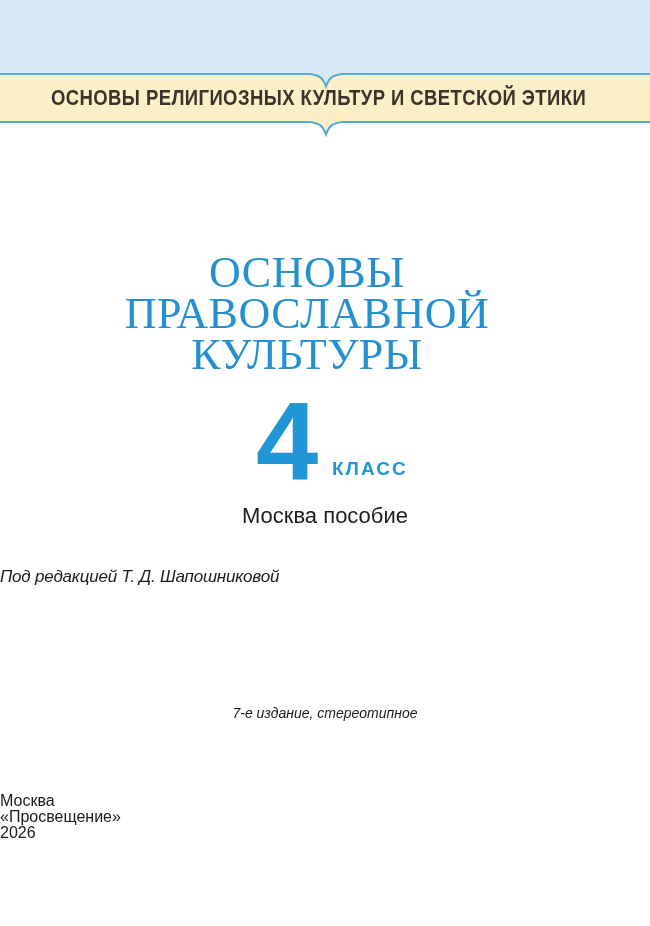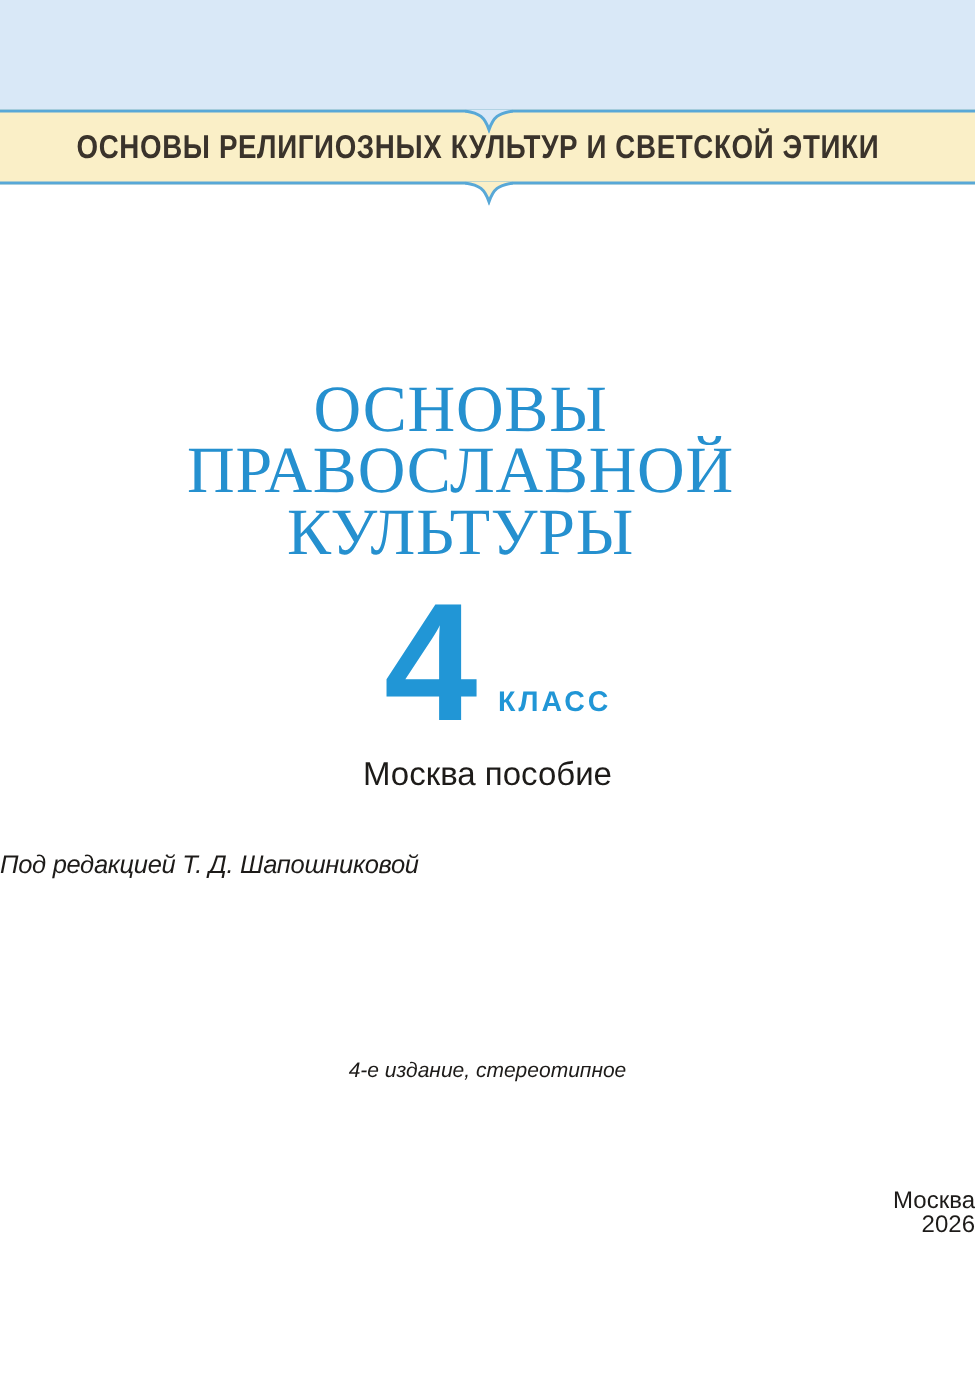"4-е издание, стереотипное" div.edition { text: 4-е -> 7-е }
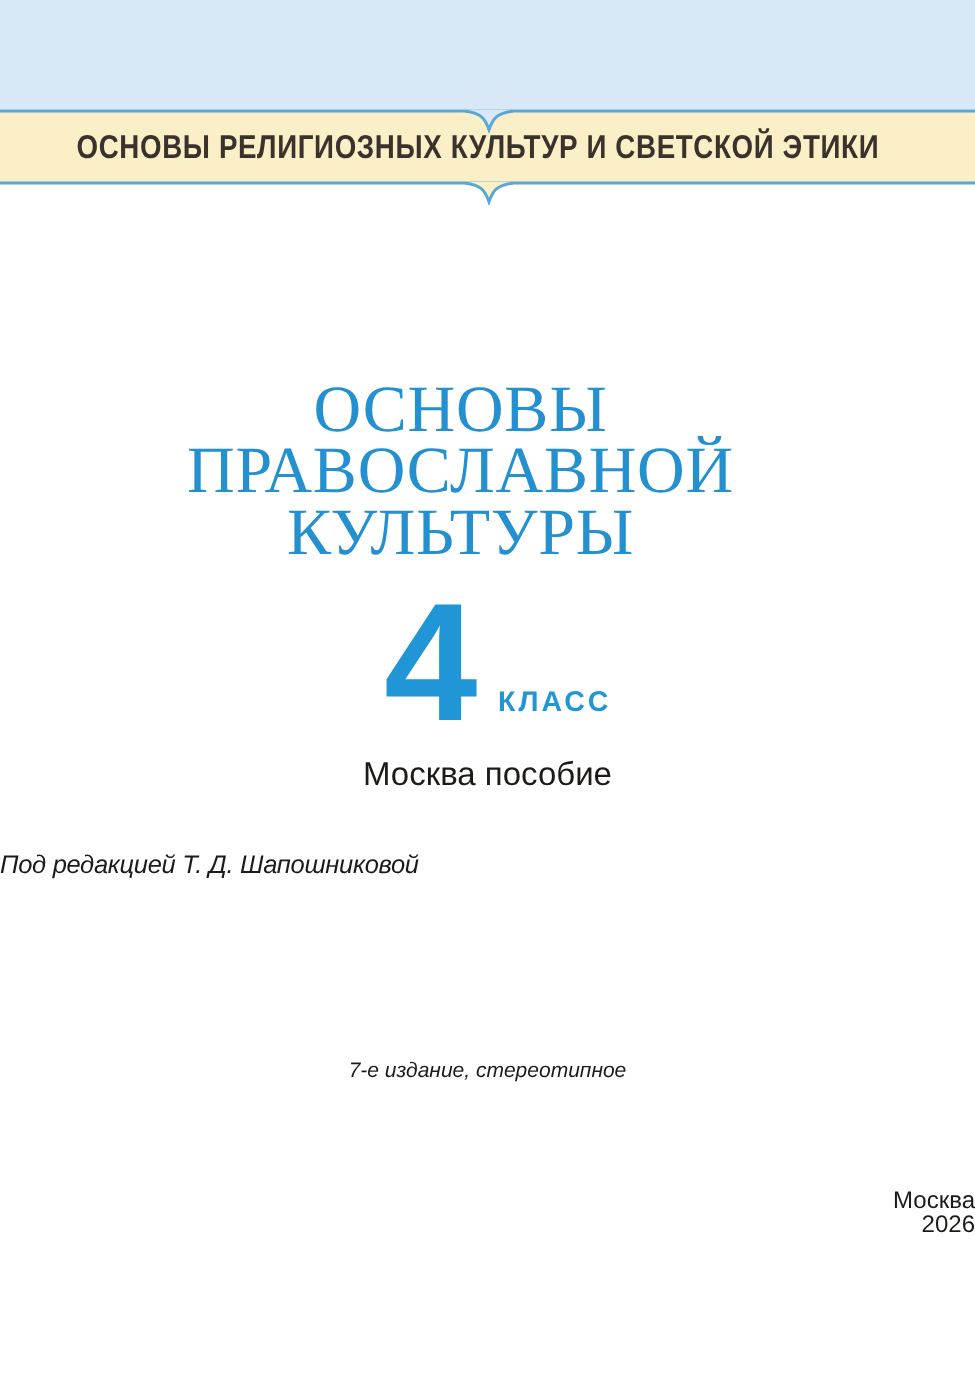"Москва" .imprint { text-align: right -> left }
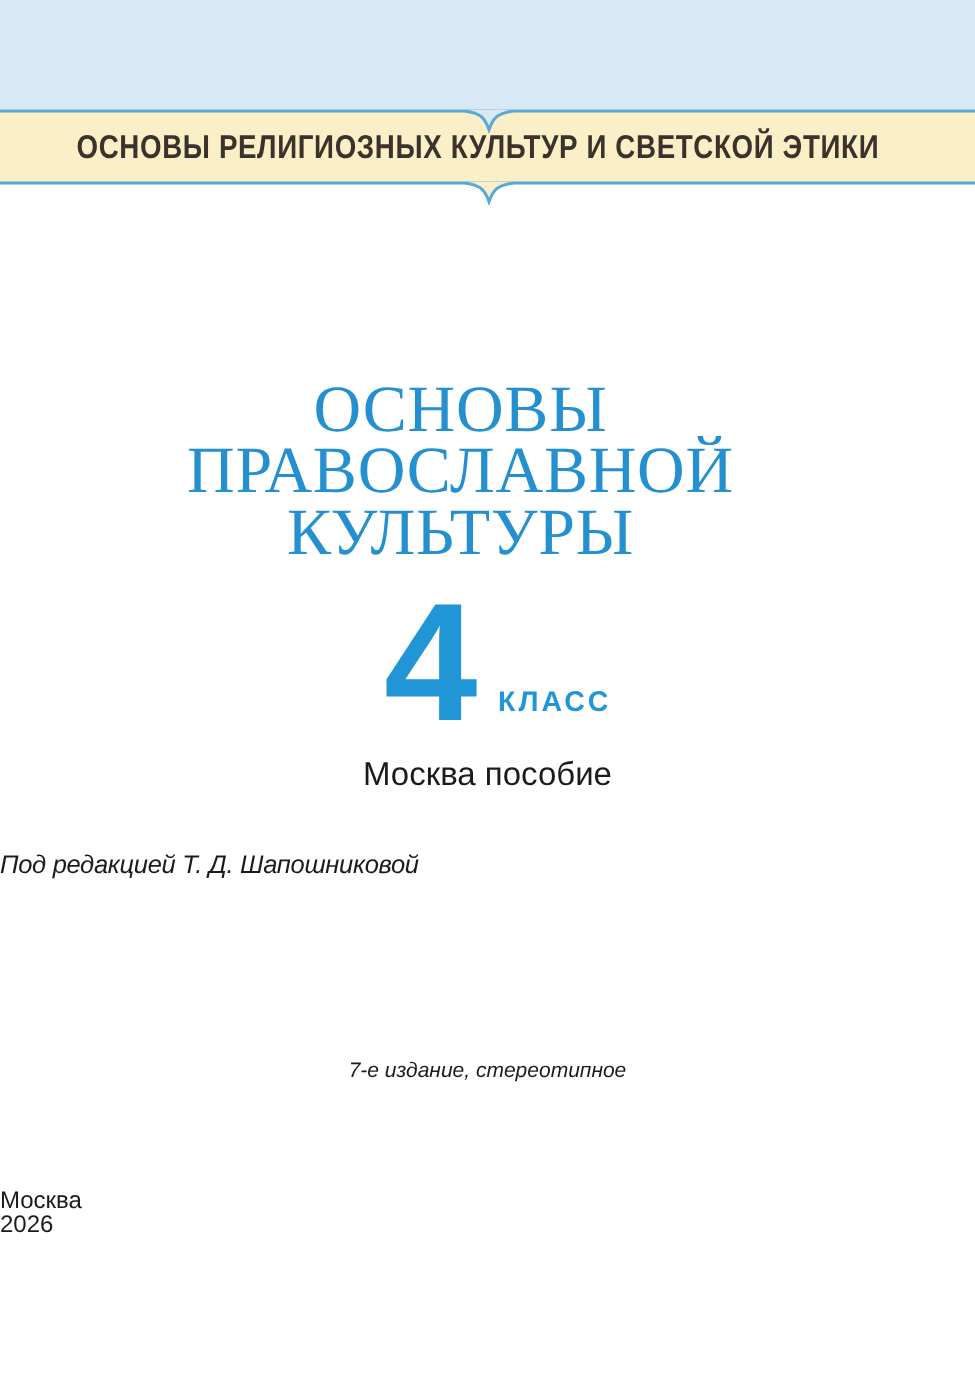"«Просвещение»" div { html: none -> <div>«Просвещение»</div> }
